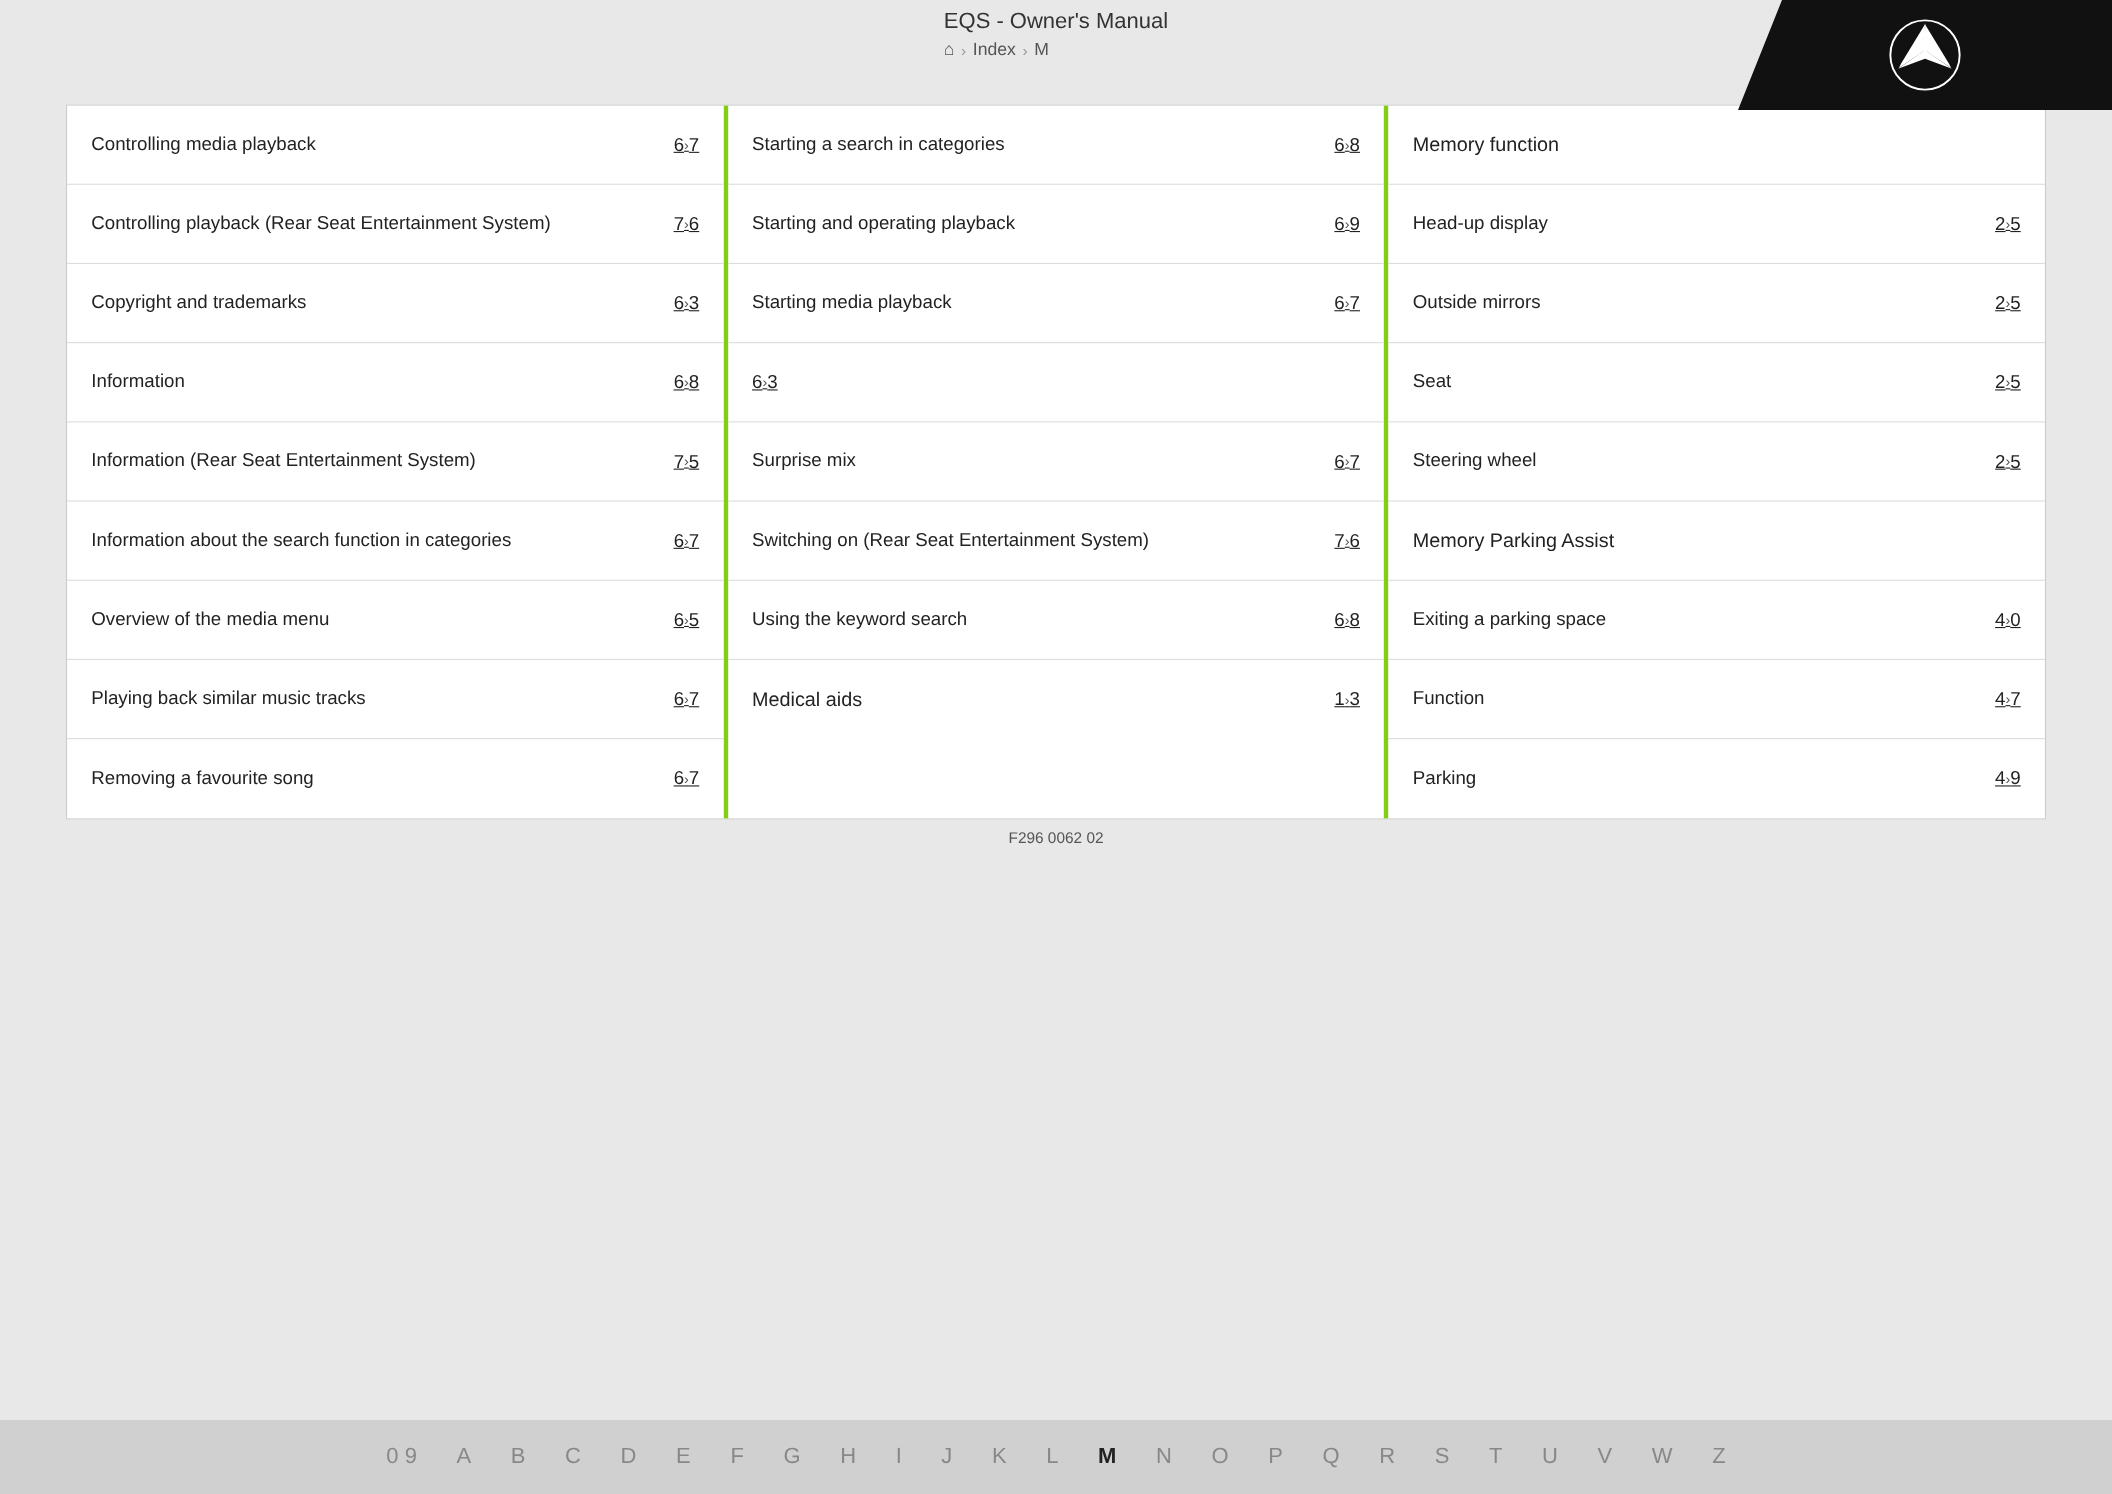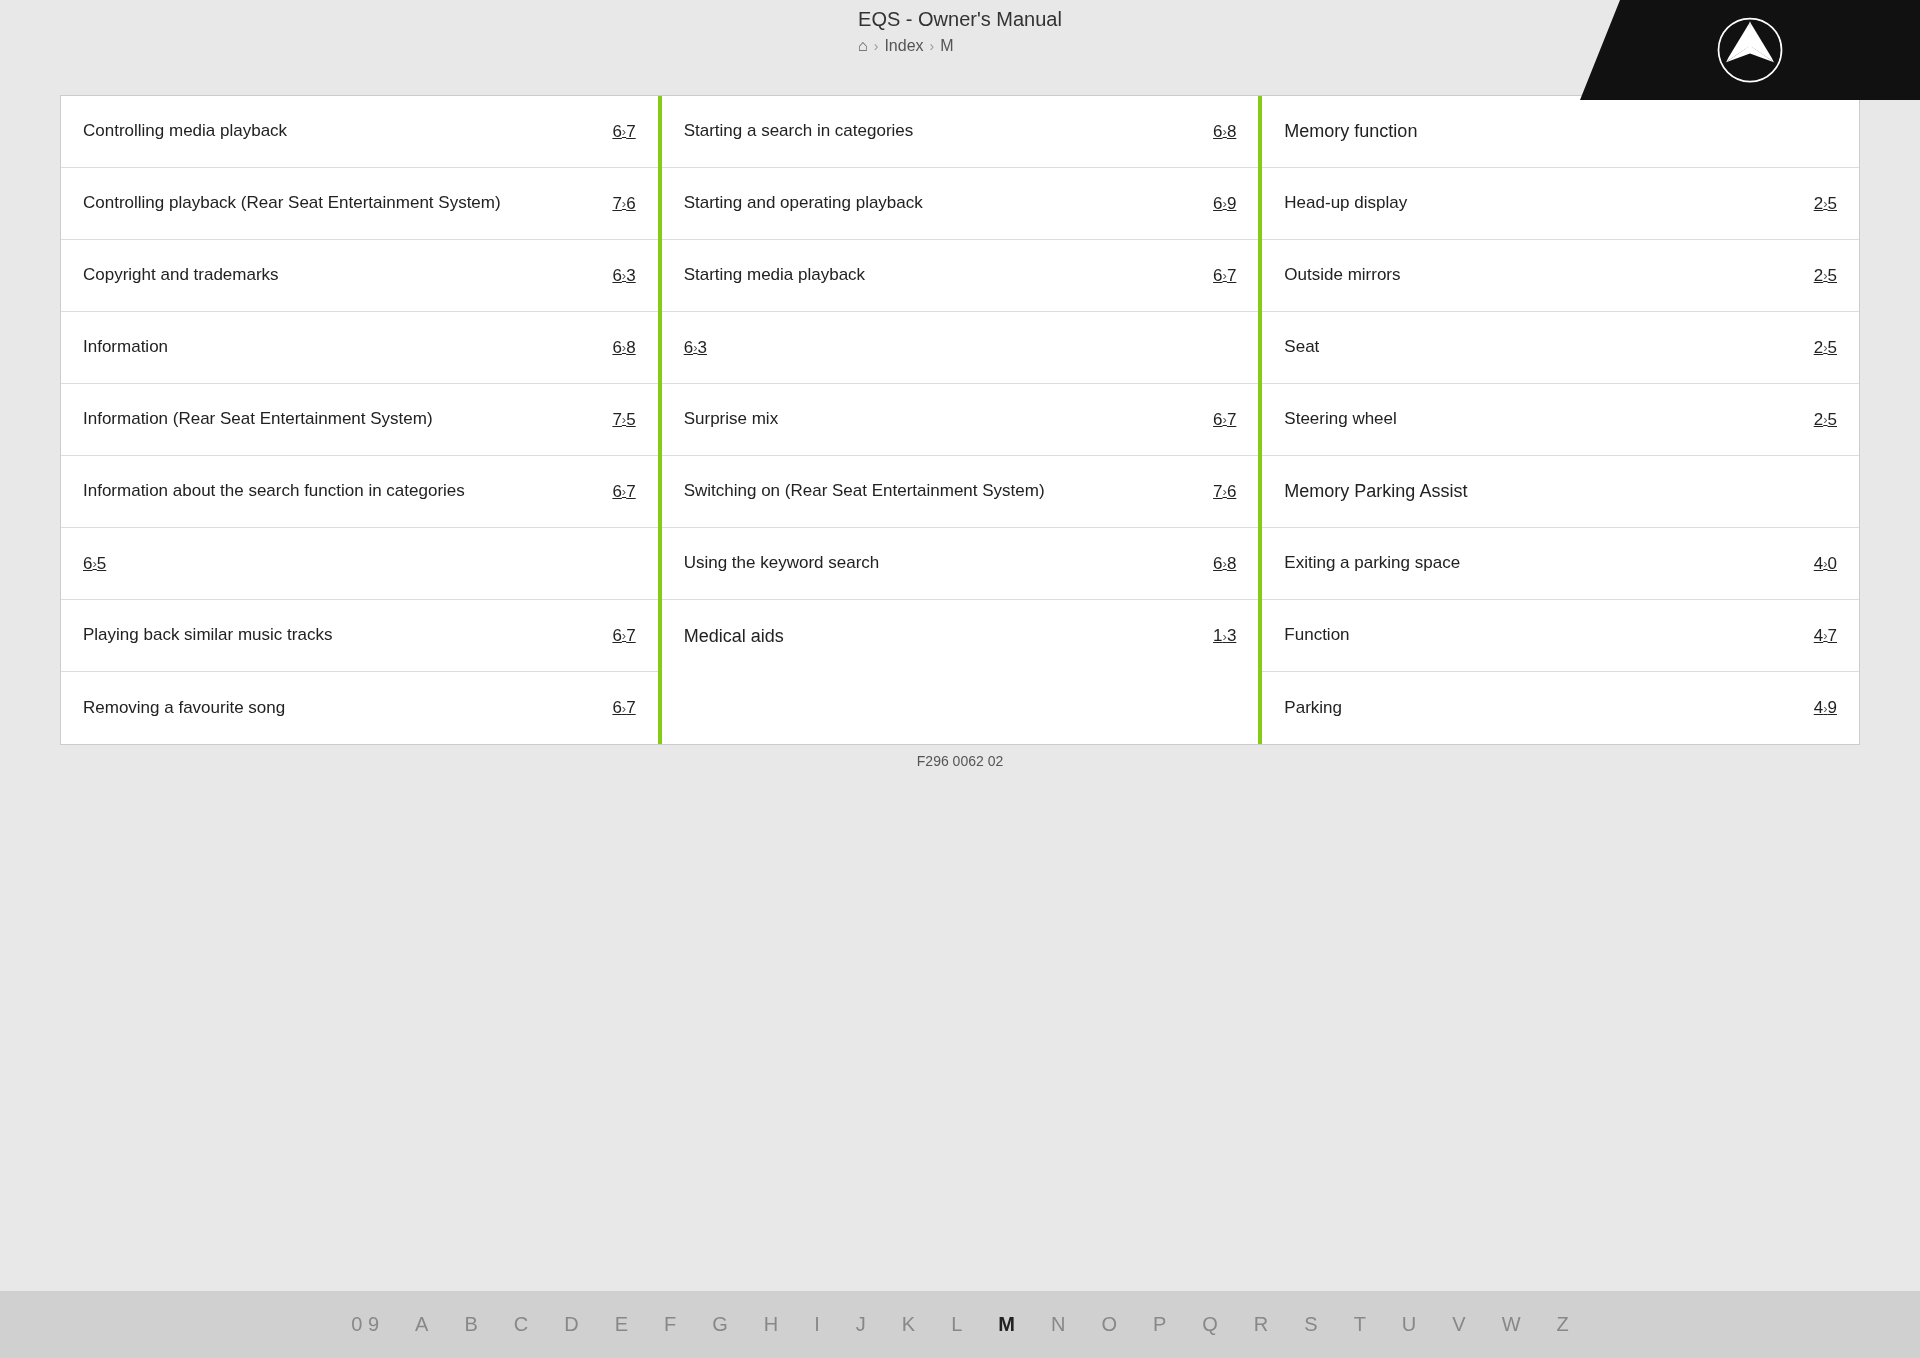"Overview of the media menu" span.index-item-text { html: none -> <span>Overview of the media menu</span> }
